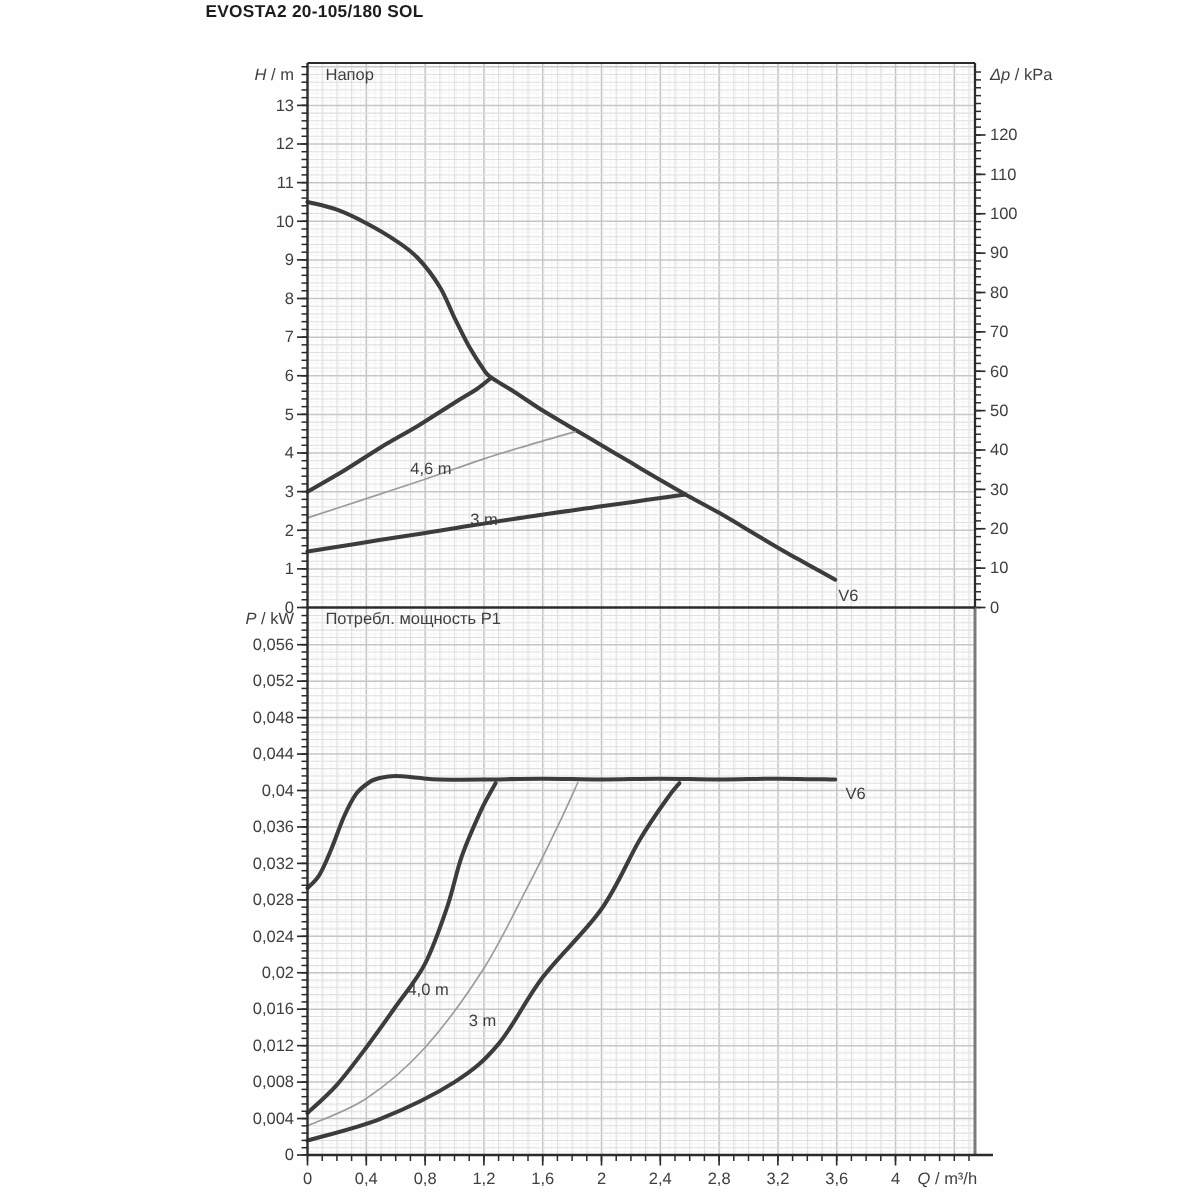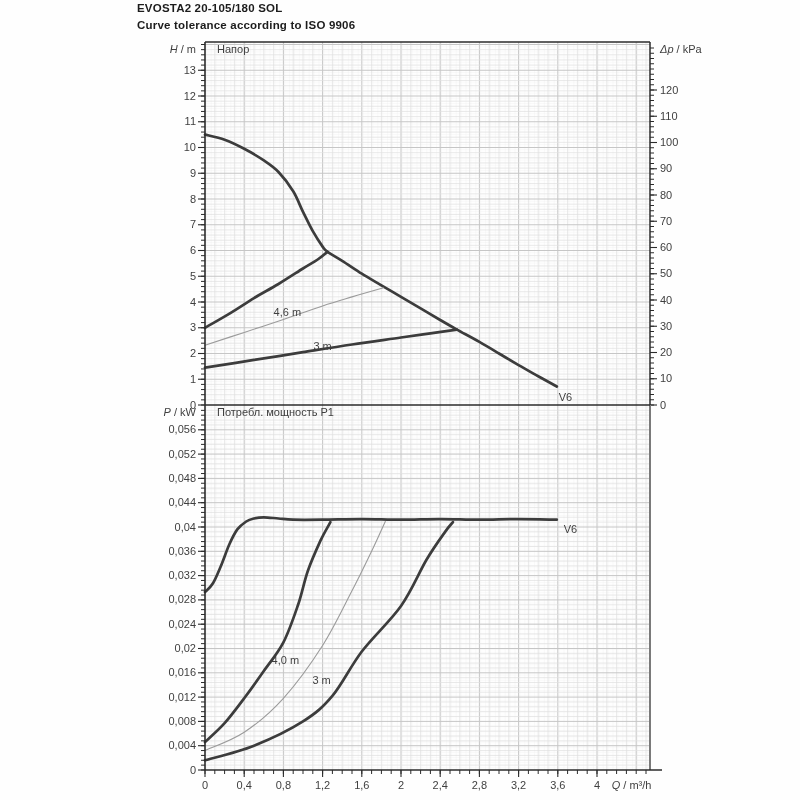"Curve tolerance according to ISO" div.hdr { html: <div>Curve tolerance according to ISO 9906</div> -> none }
